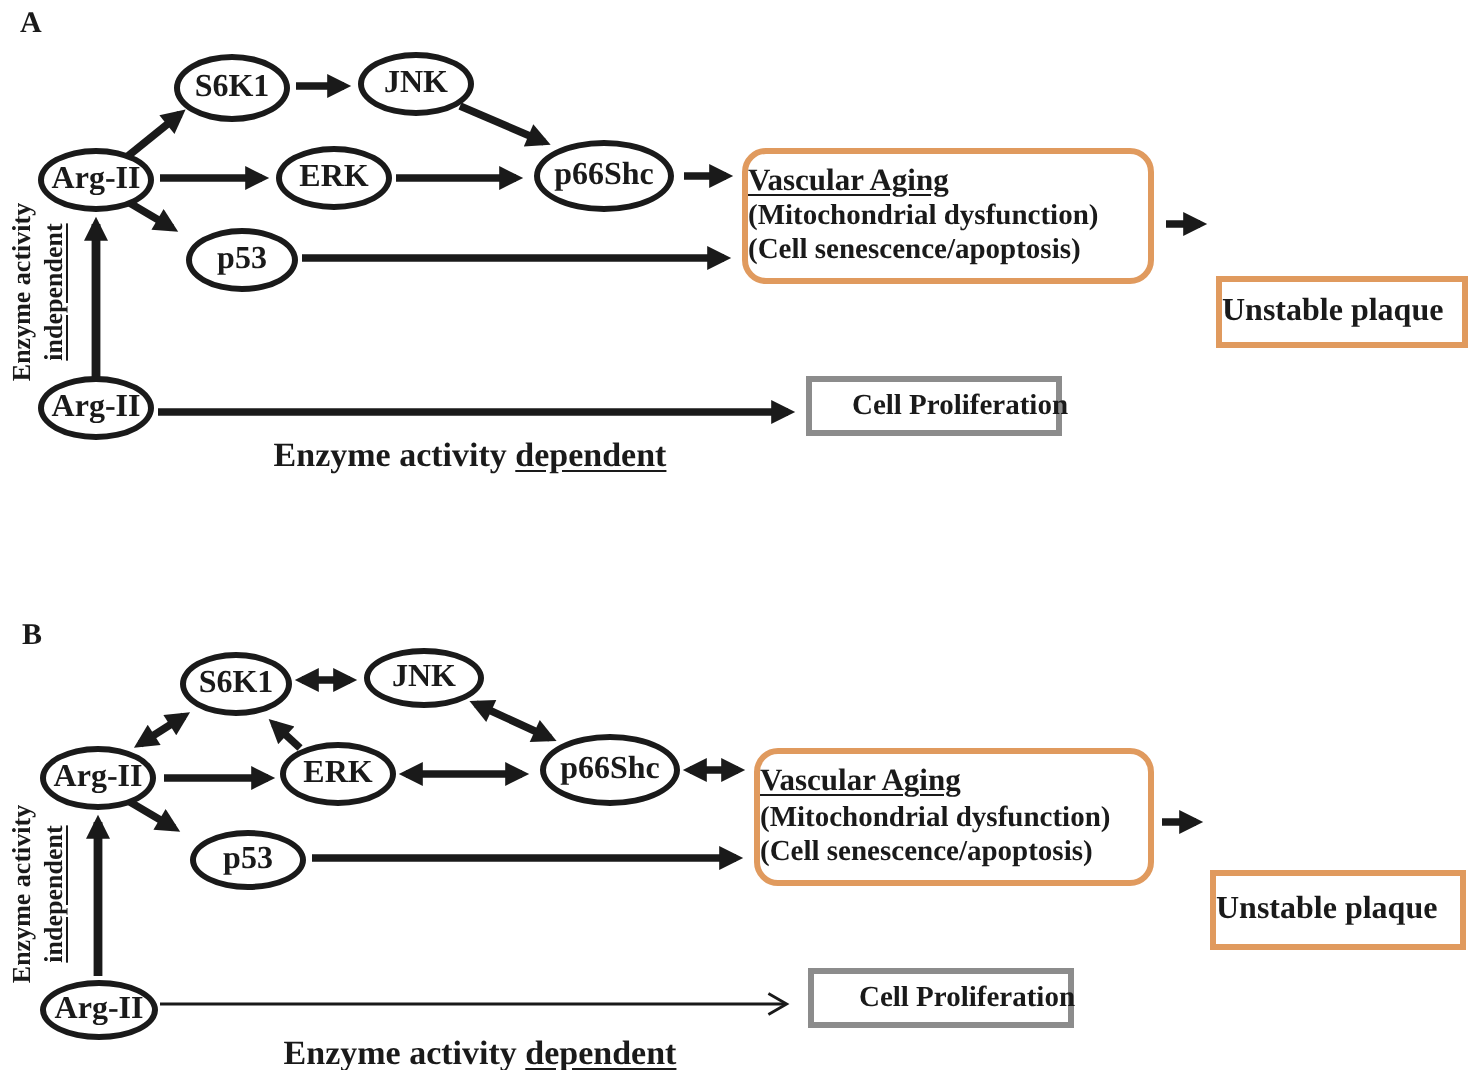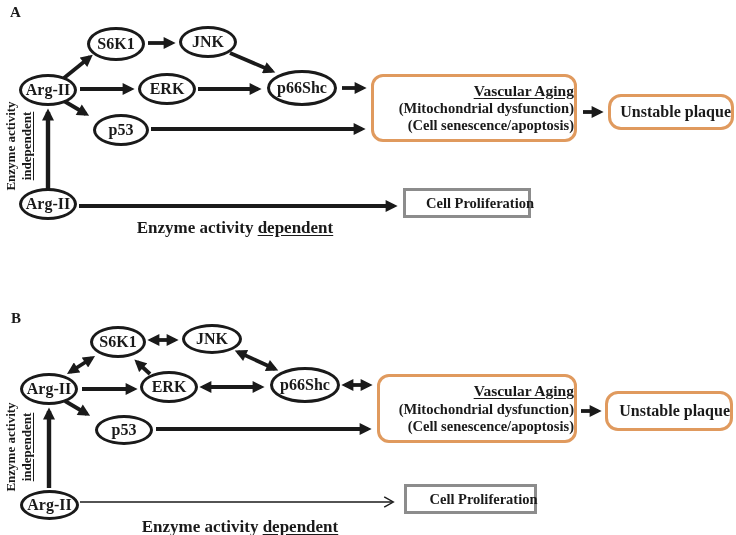"Vascular Aging" .obox { align-items: flex-end -> flex-start }
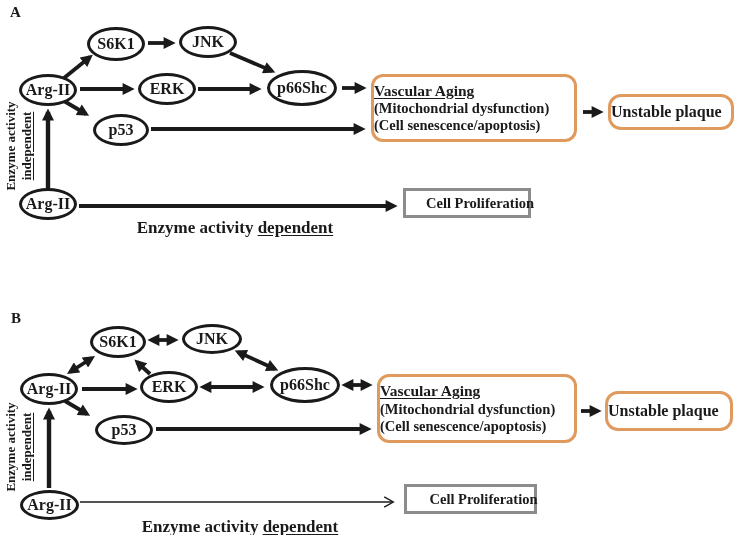"Unstable plaque" .obox.small { border-radius: 13px -> 0; margin-top: none -> 44px }
